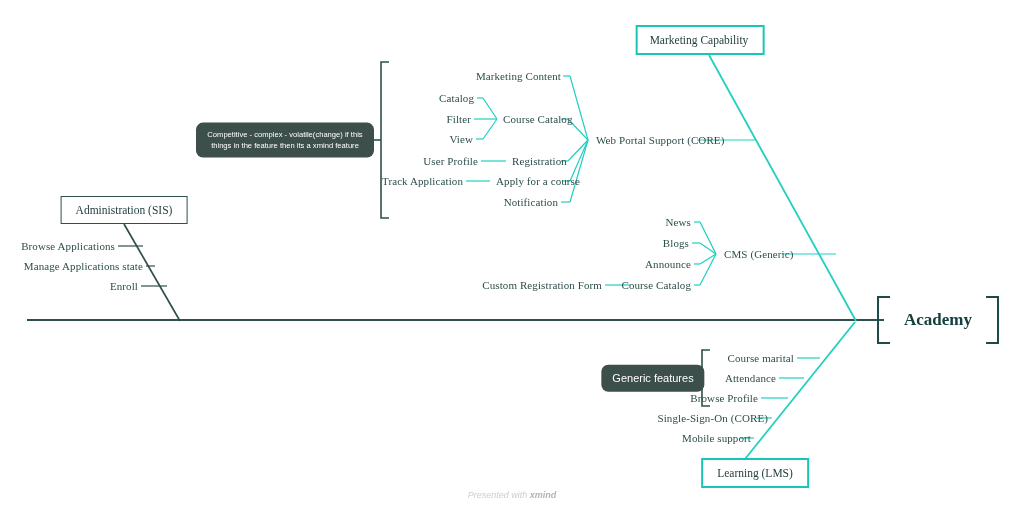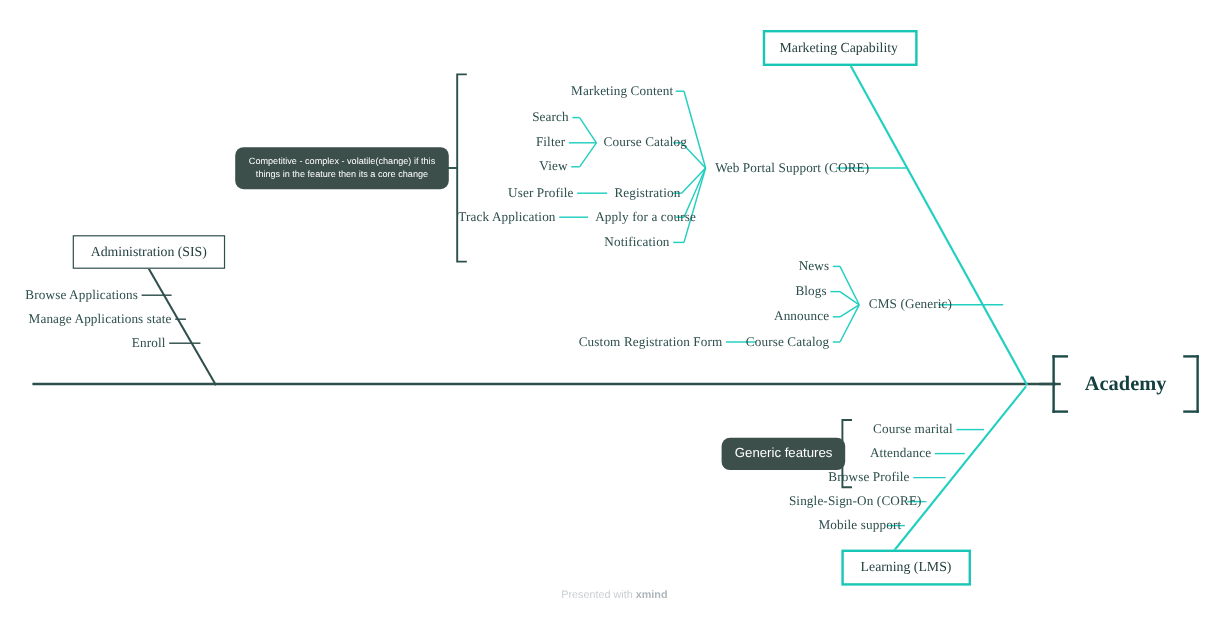"Search" div.lbl { text: Search -> Catalog }
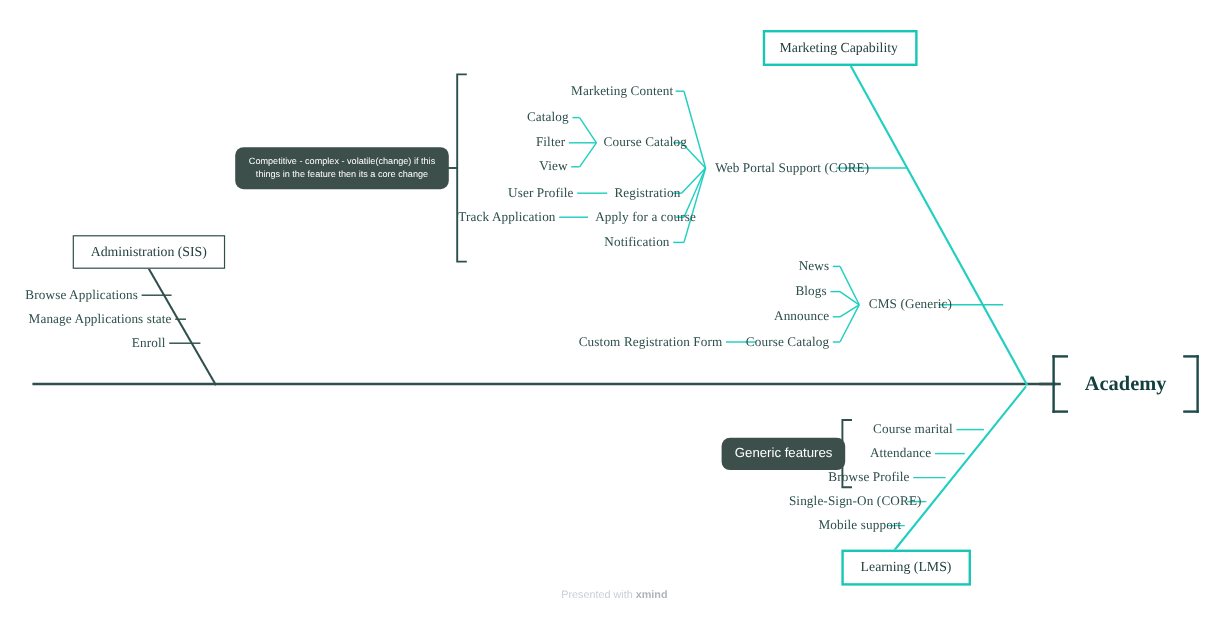"Competitive - complex - volatile(change)" div.note { text: core change -> xmind feature }
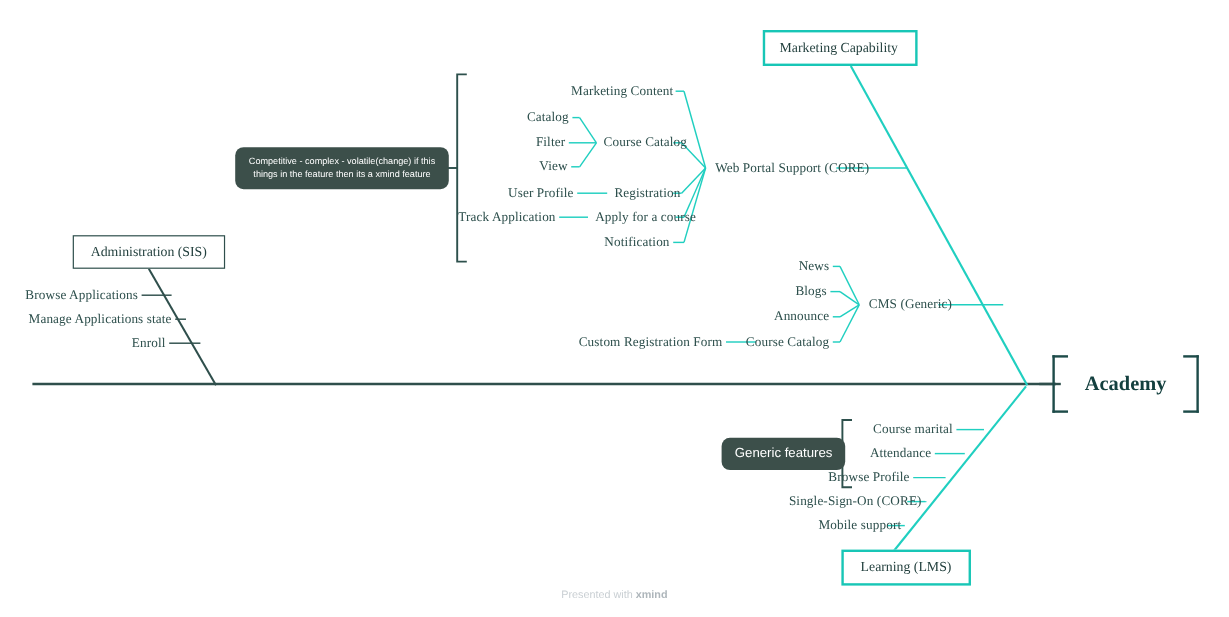"Presented with xmind" .footer { font-style: none -> italic }
